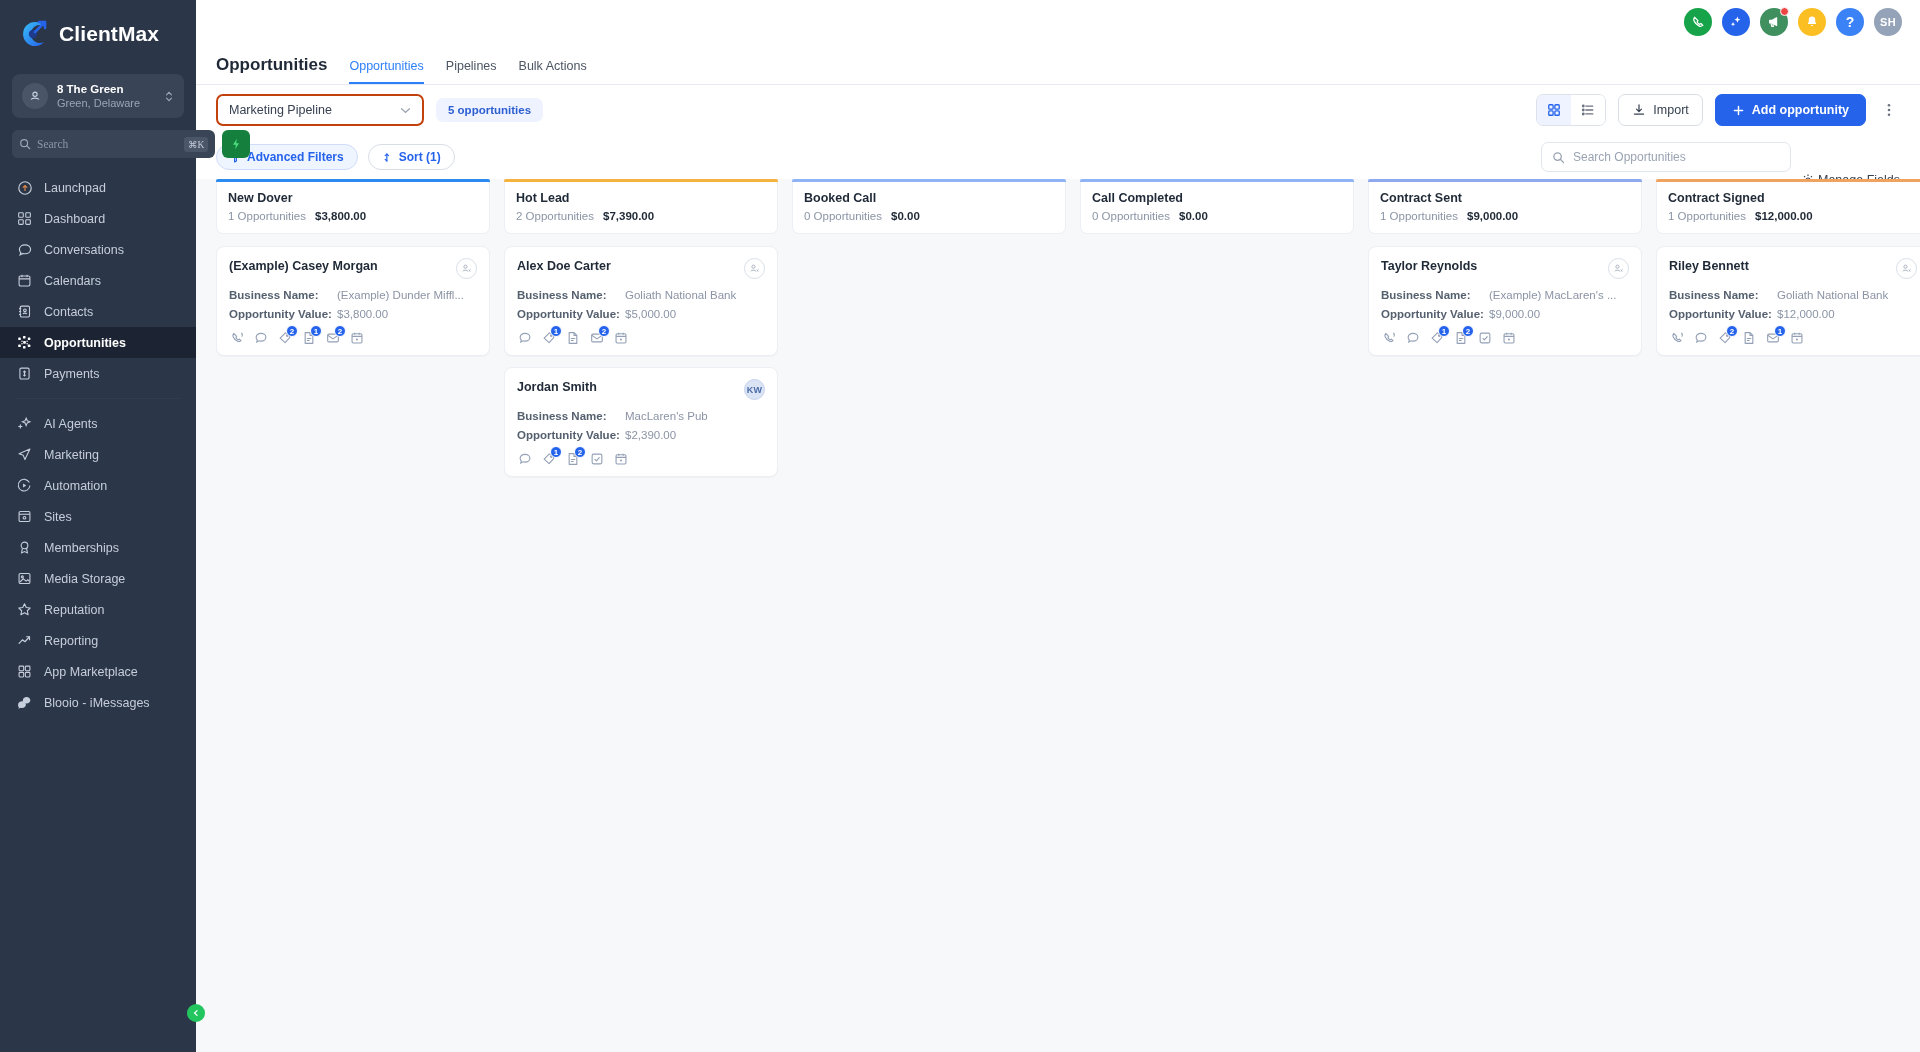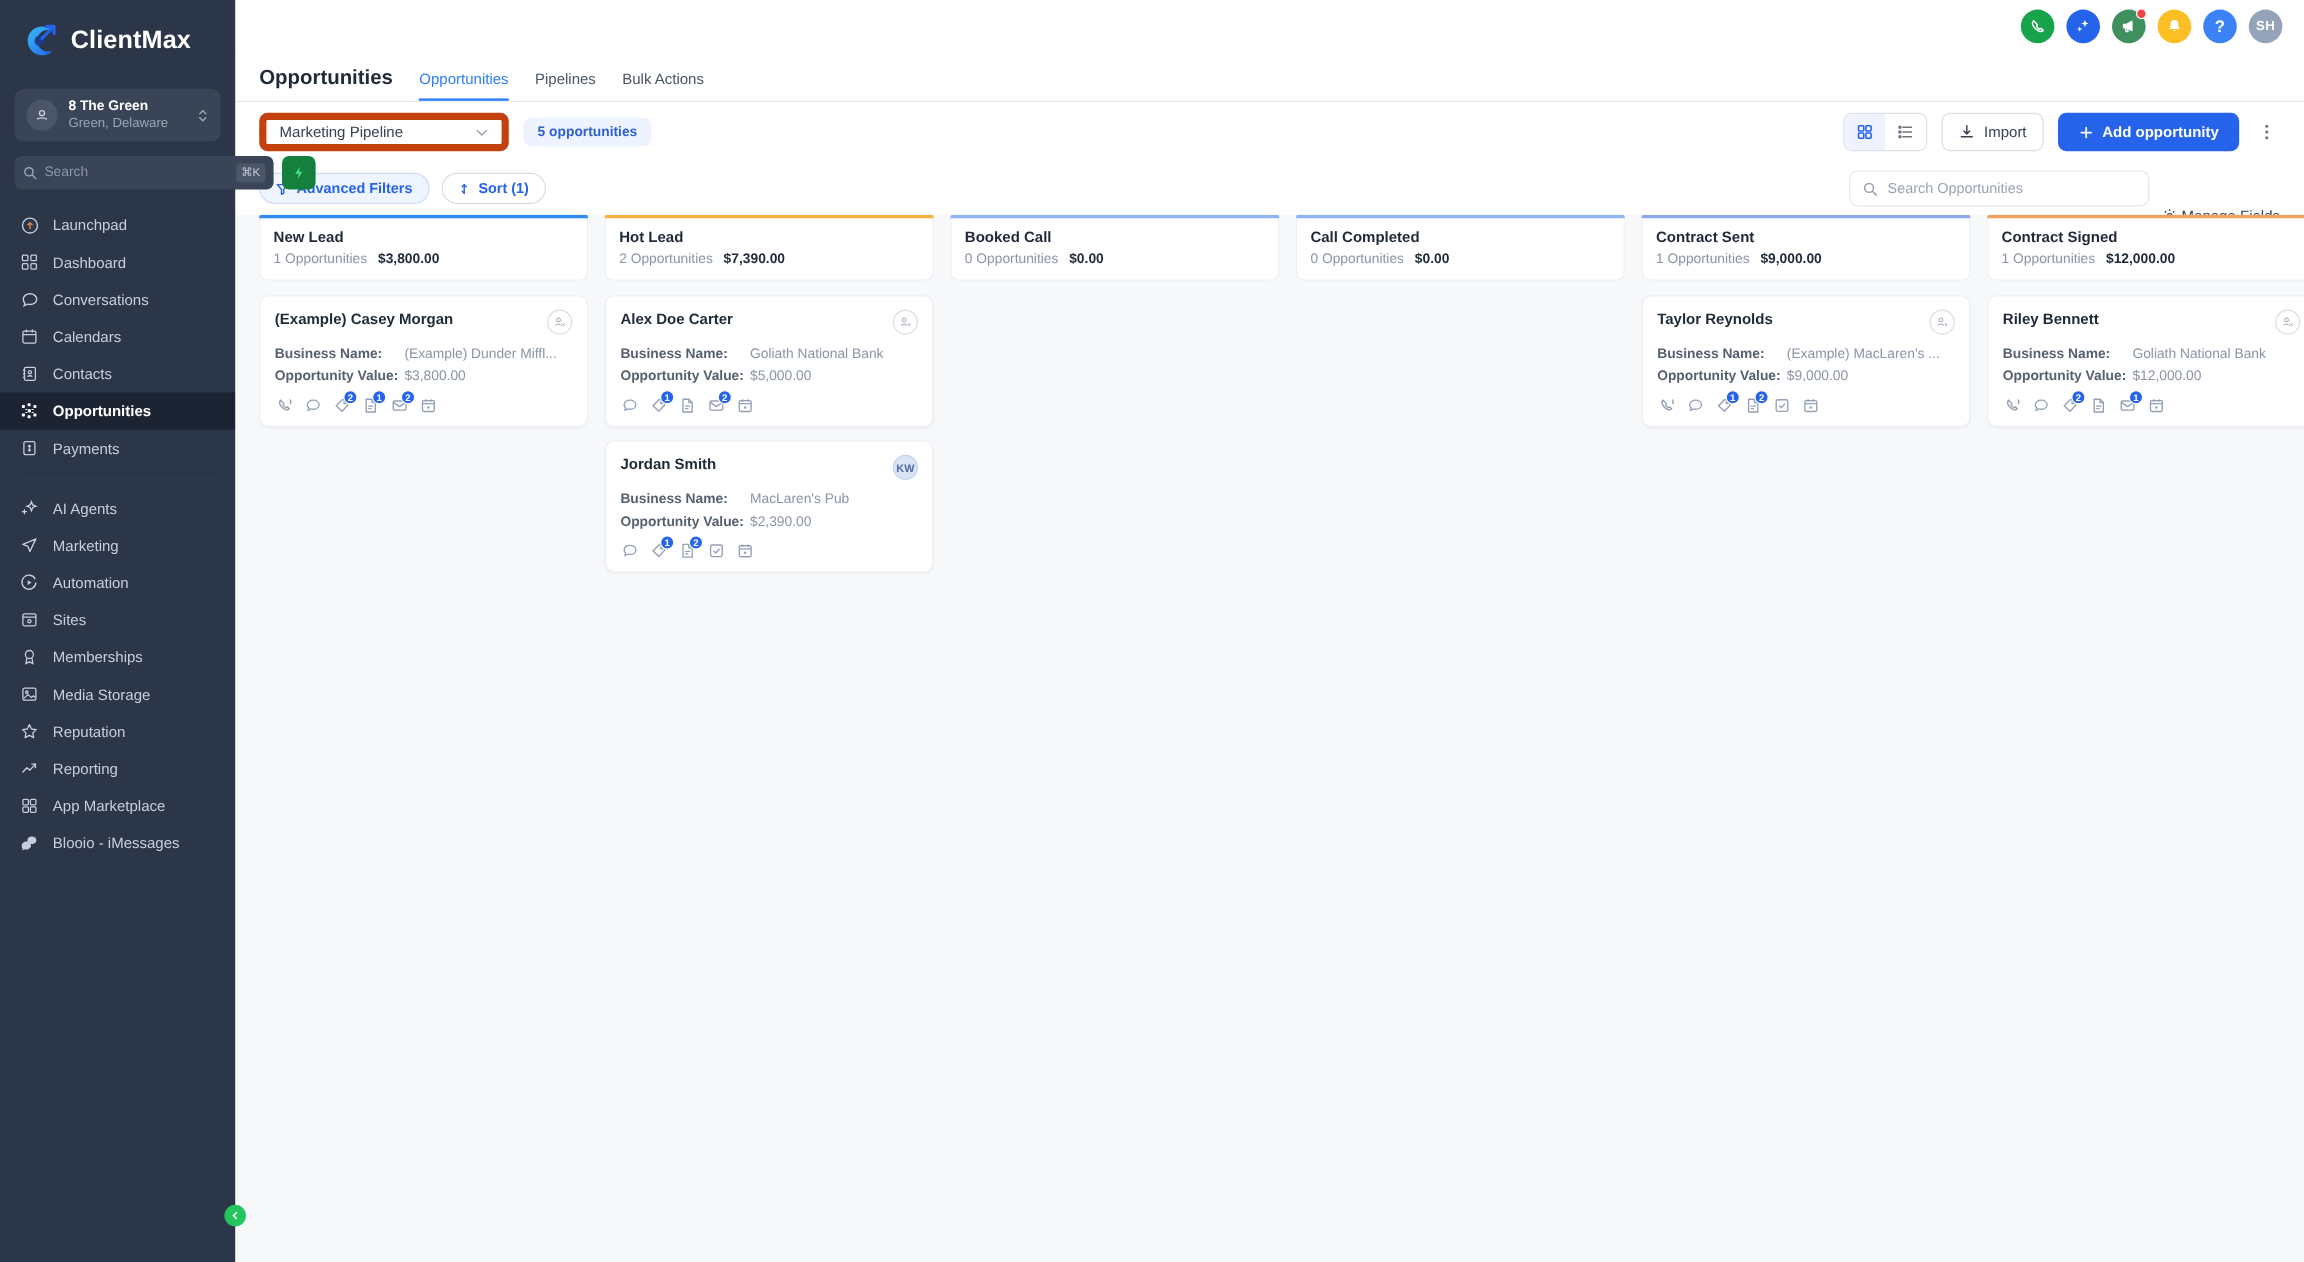"Marketing Pipeline" .pipeline-select { border: 6px solid #c2410c -> 2px solid #c2410c }
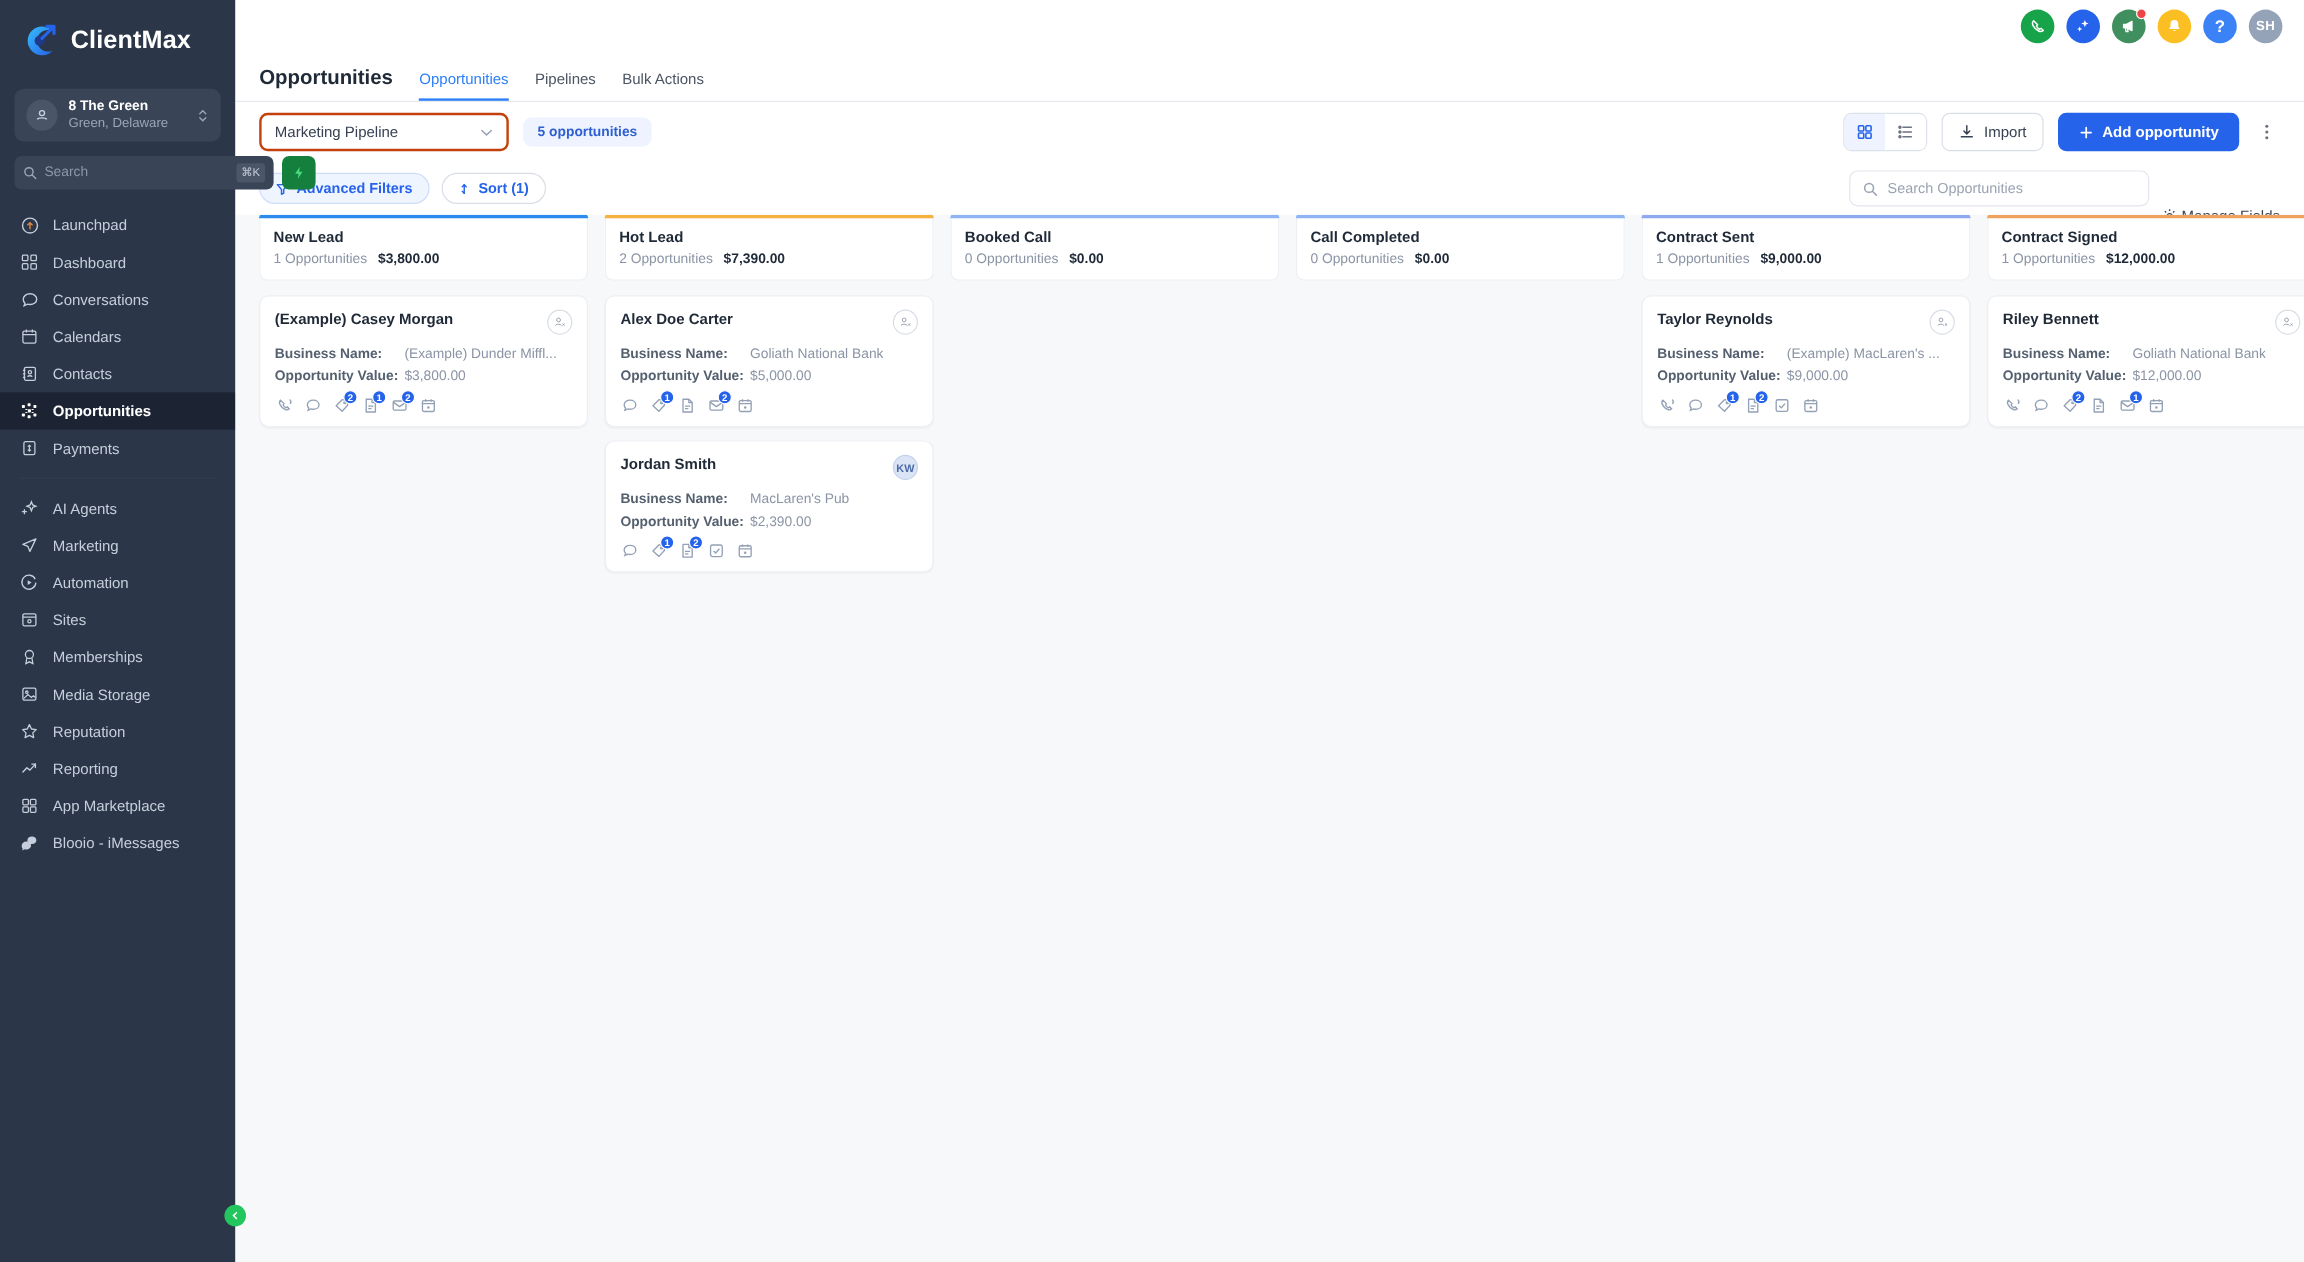"Search" .search-row { font-family: none -> Liberation Serif, serif }
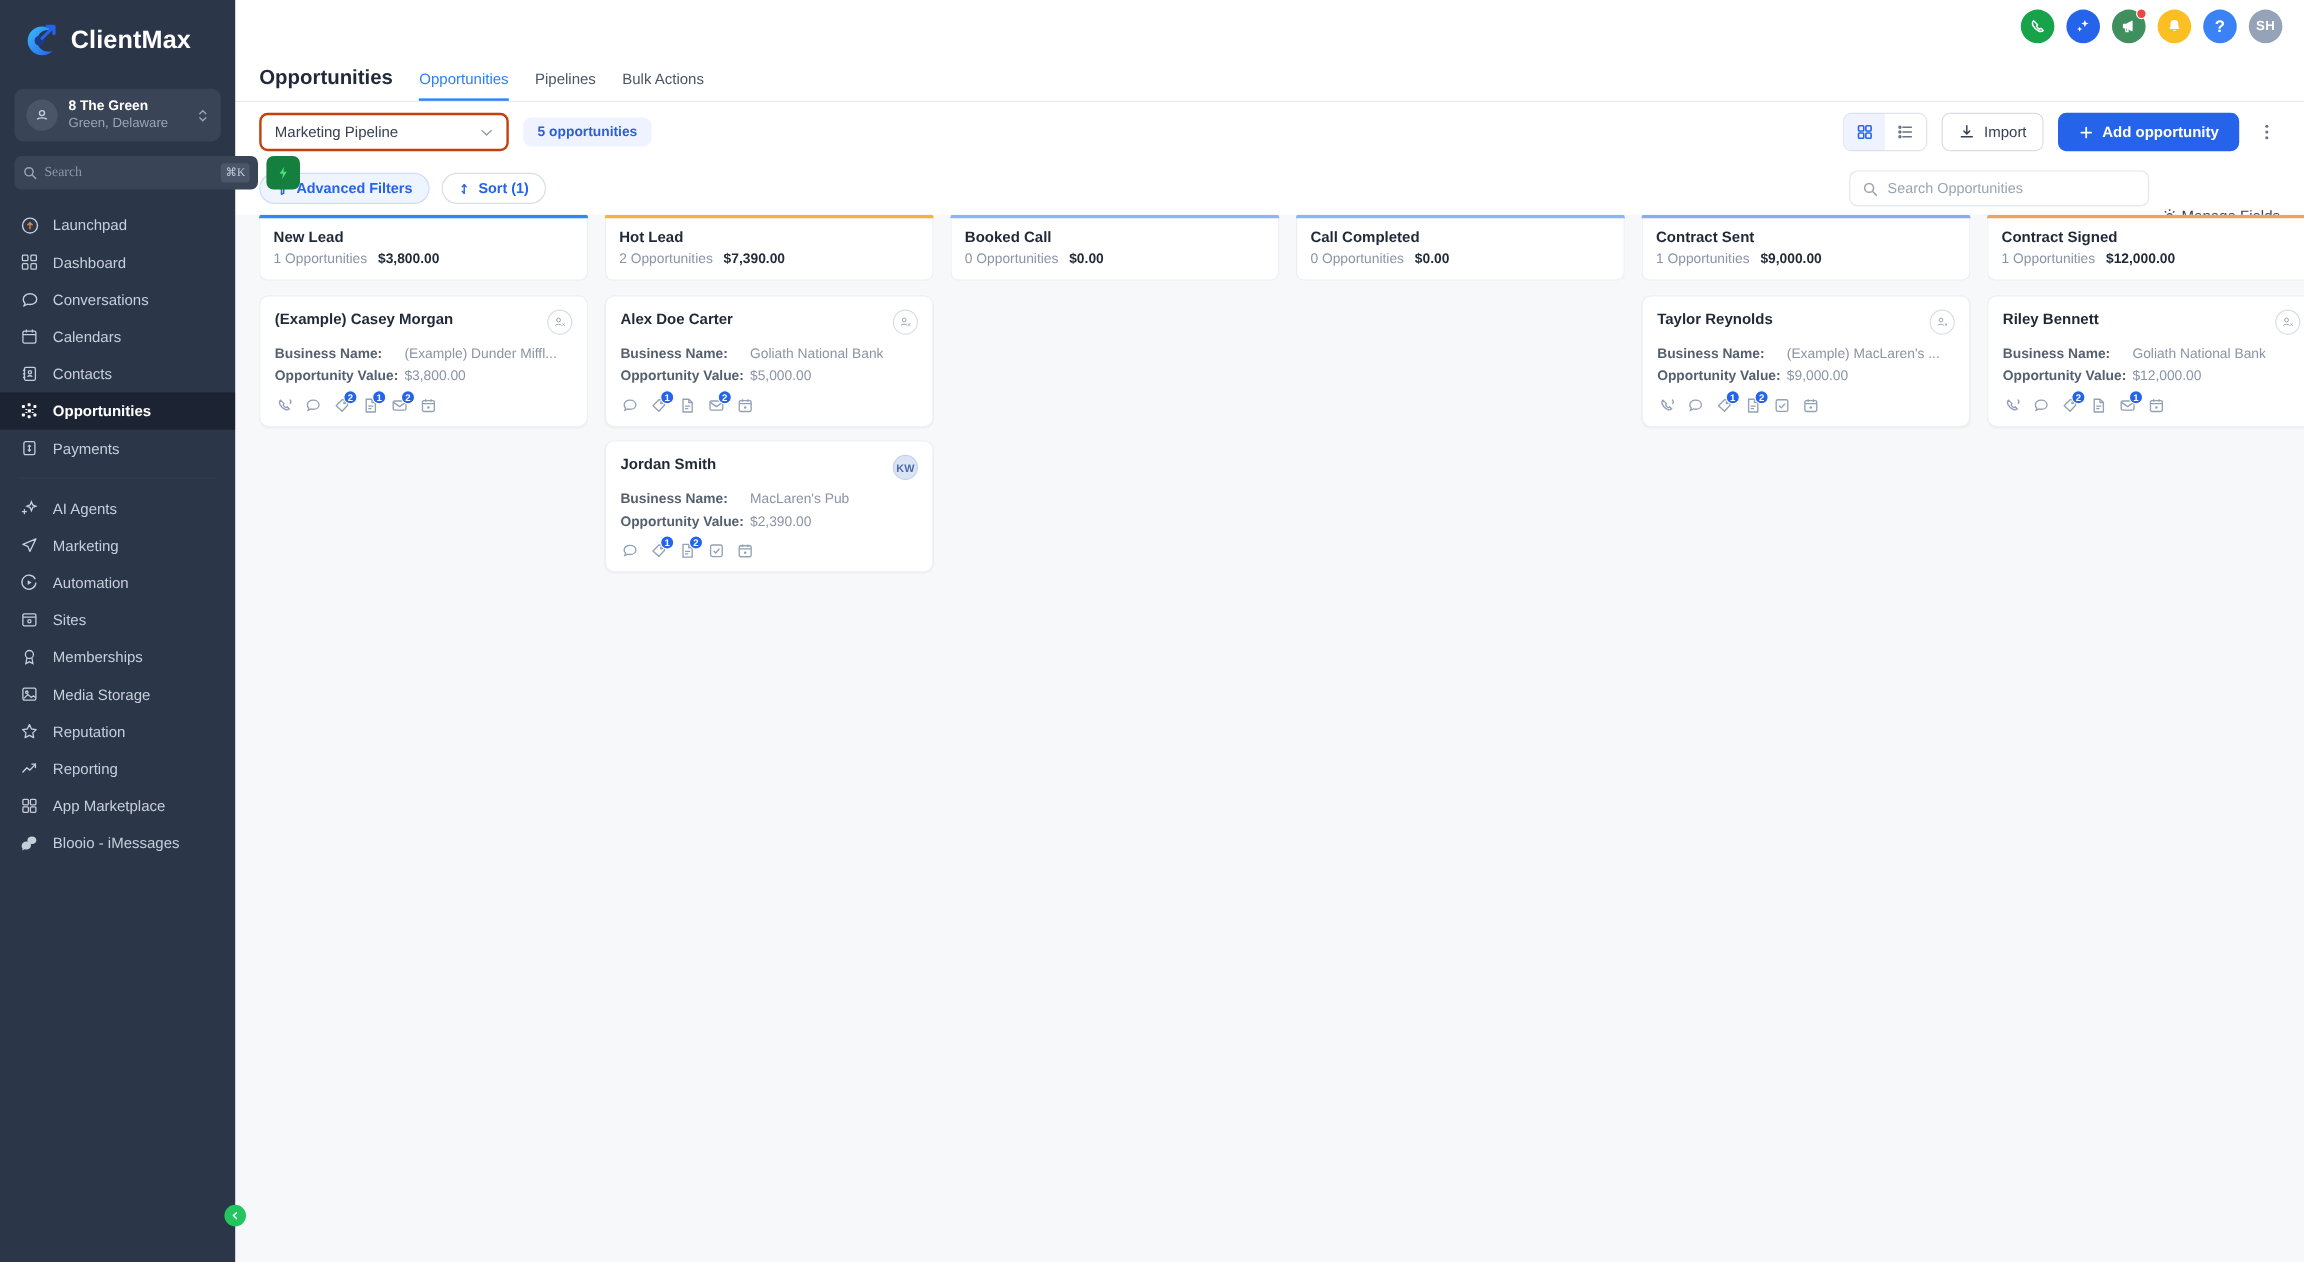"New Lead" div.col-name { text: Lead -> Dover }
